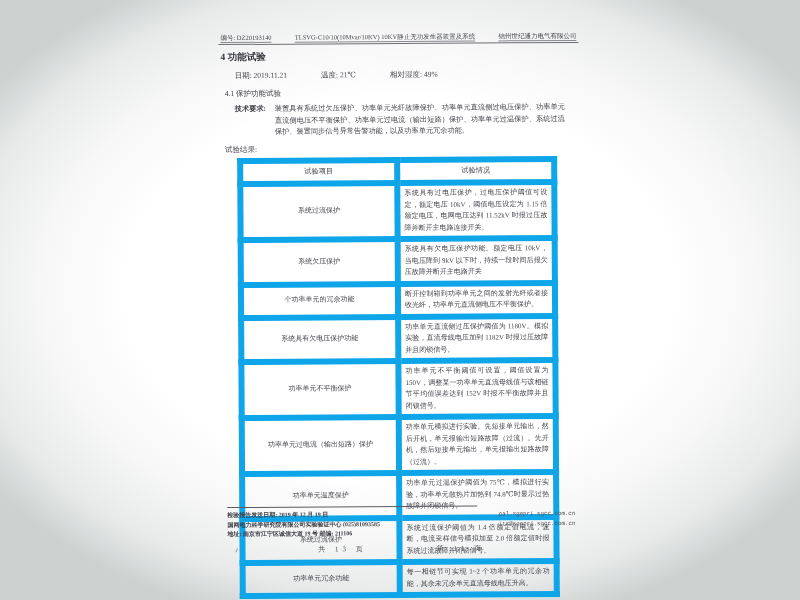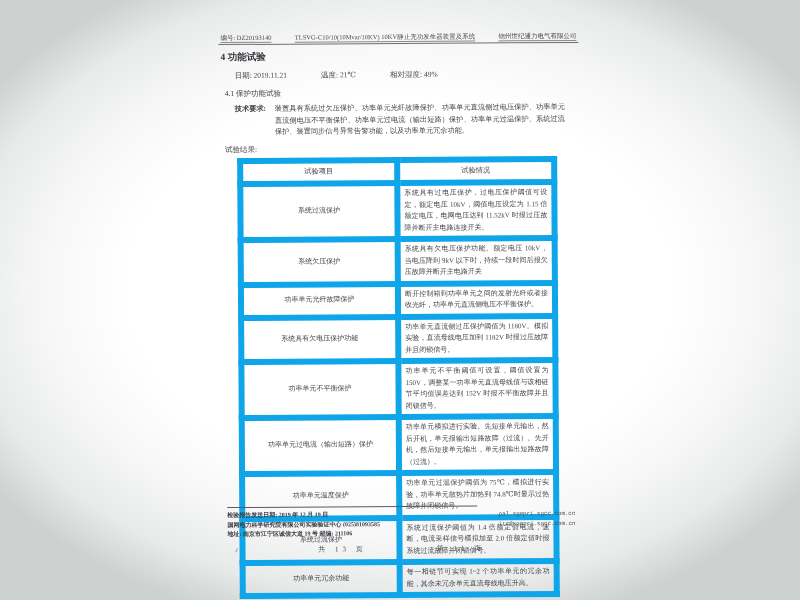"功率单元光纤故障保护" td.item { text: 功率单元光纤故障保护 -> 个功率单元的冗余功能 }
